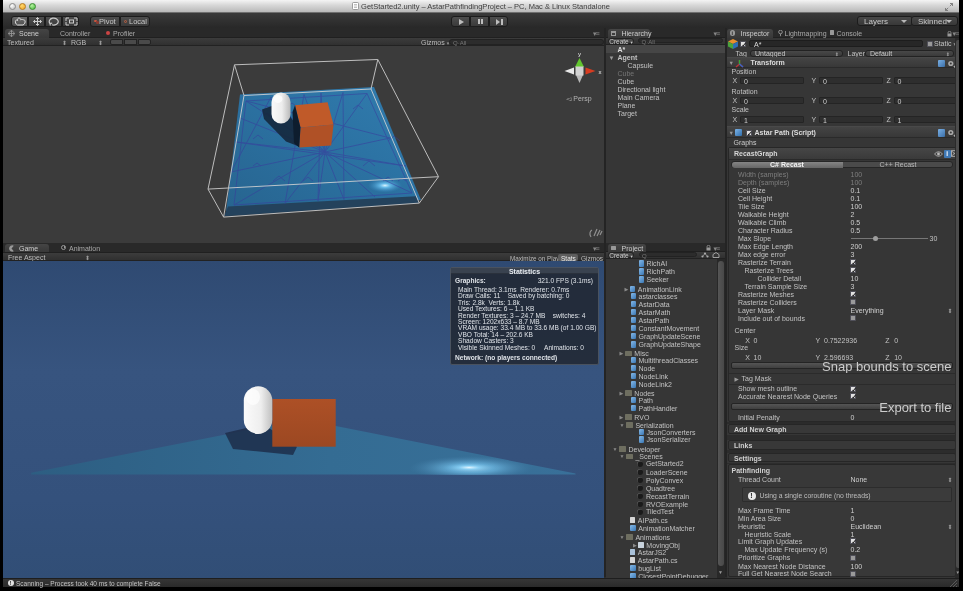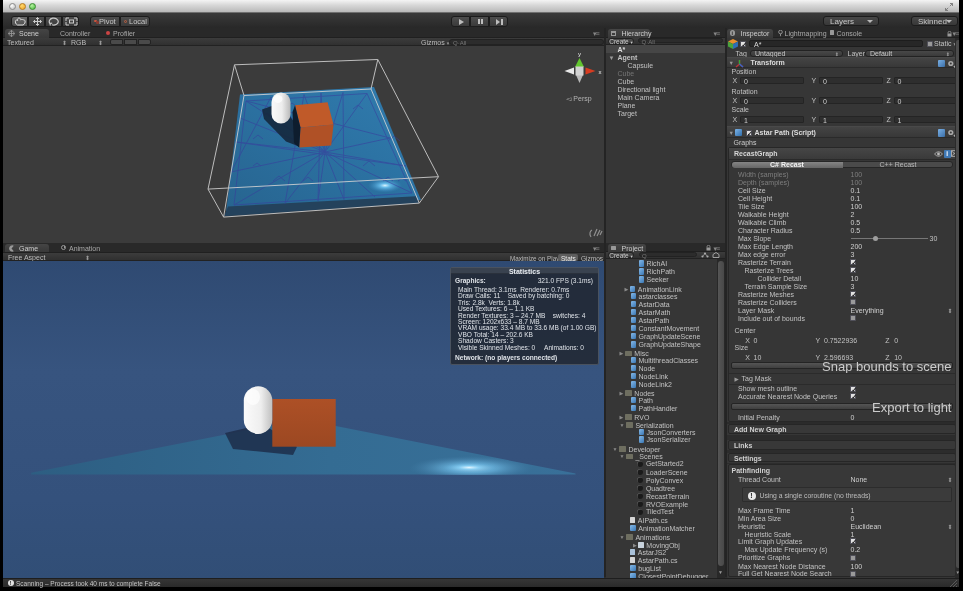"GetStarted2.unity –" div { html: none -> <div><svg> <rect></rect> <path></path> </svg>GetStarted2.unity – AstarPathfindingProject – PC, Mac &amp; Linux Standalone</div> }
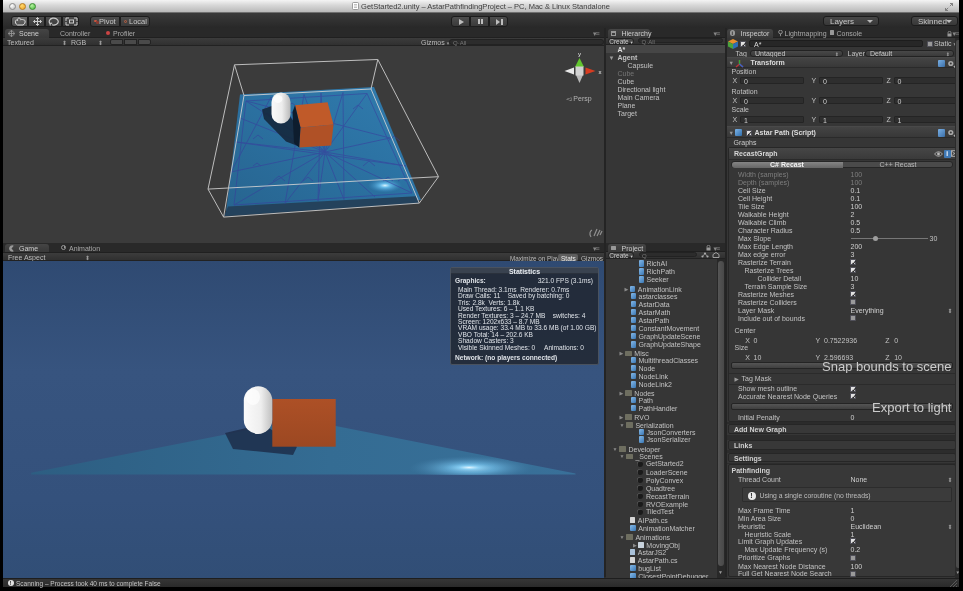"Layers" div.ddl { left: 820px -> 854px }
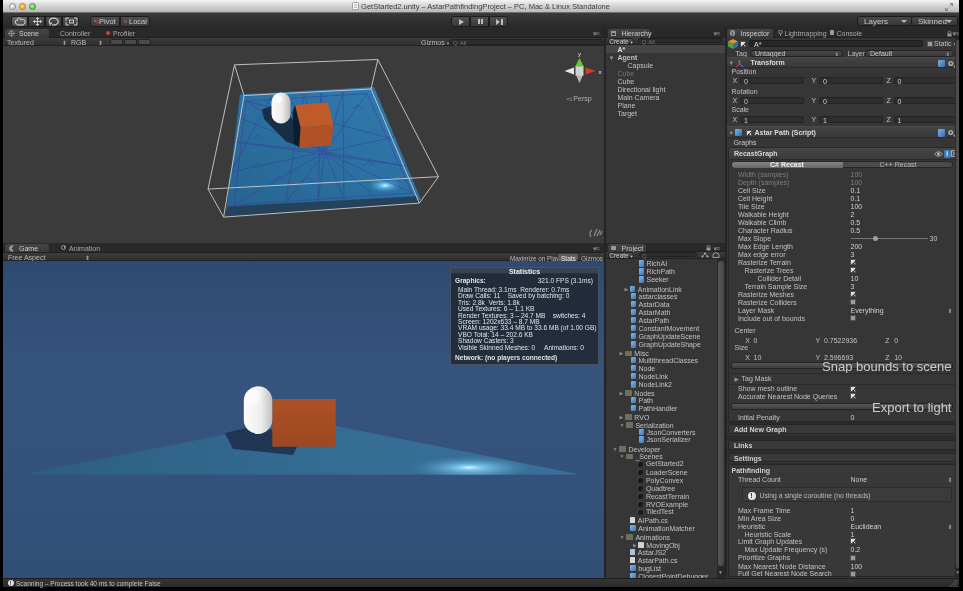"Export to light" div.ibtn { text: light -> file }
